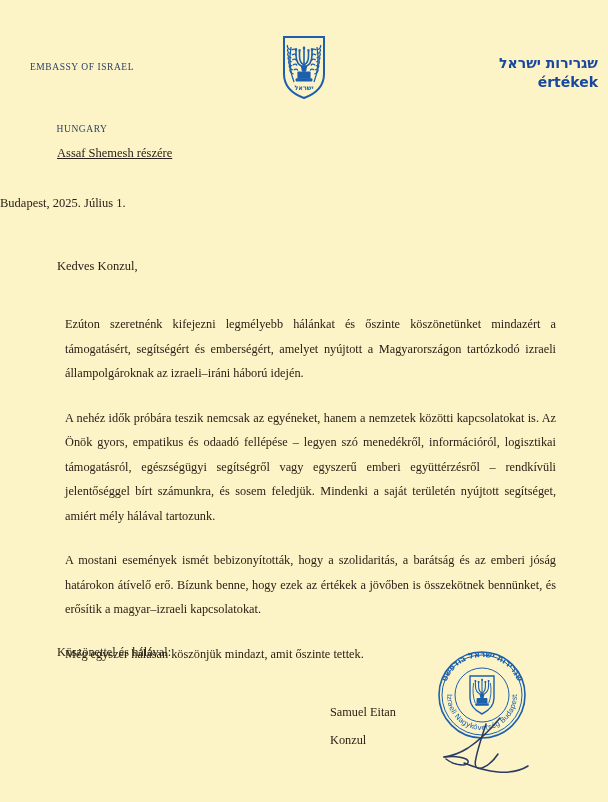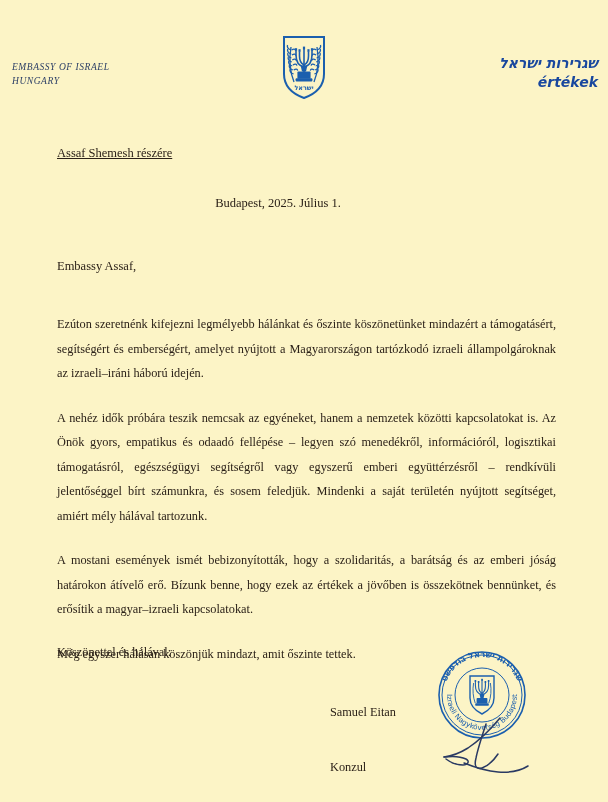"EMBASSY OF ISRAEL" .lh-left { font-style: italic -> none; text-align: none -> center }
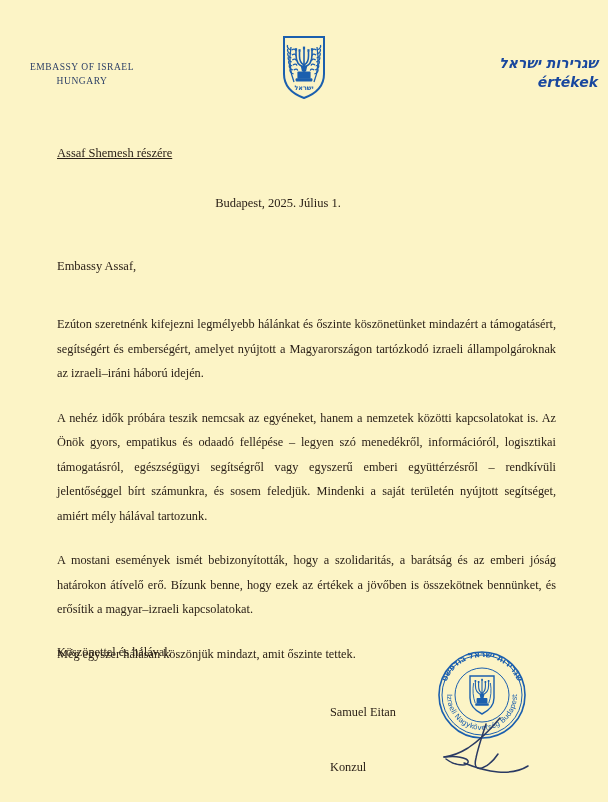"שגרירות ישראל" .lh-right { font-style: italic -> none }
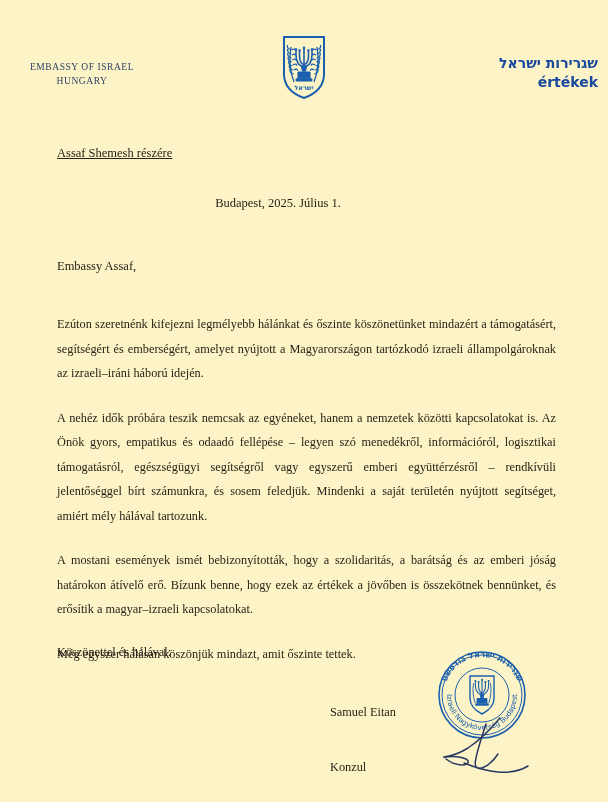"HUNGARY" .lh-left .ln2 { margin-top: none -> 48px }
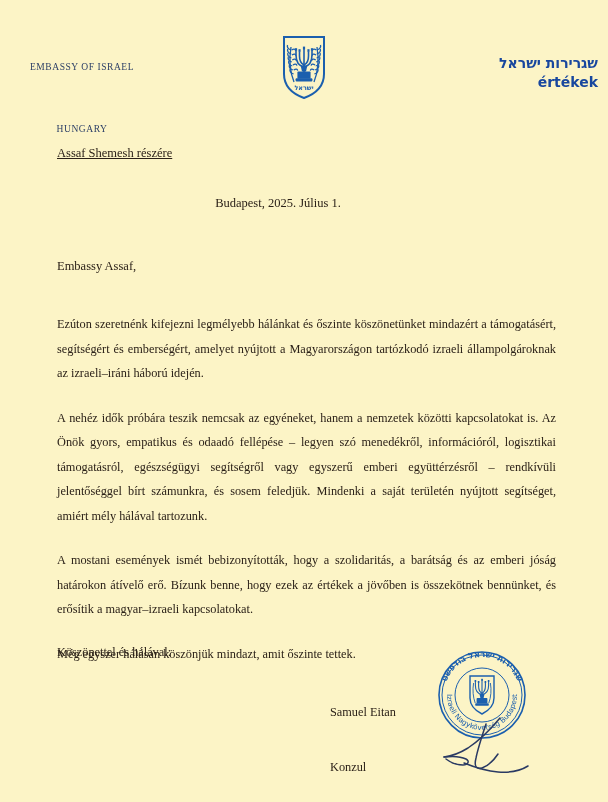"Budapest, 2025. Július 1." .dateline { text-align: center -> left }
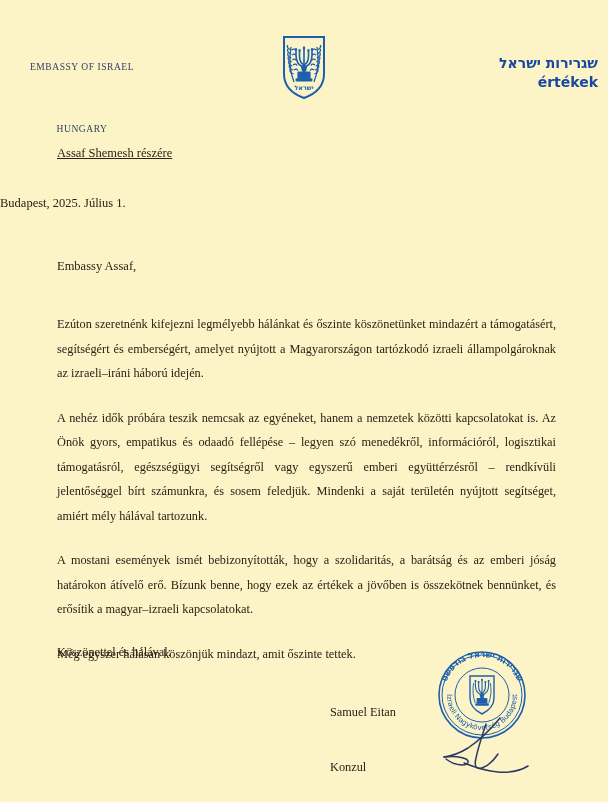"Embassy Assaf," div.salutation { text: Embassy Assaf -> Kedves Konzul }
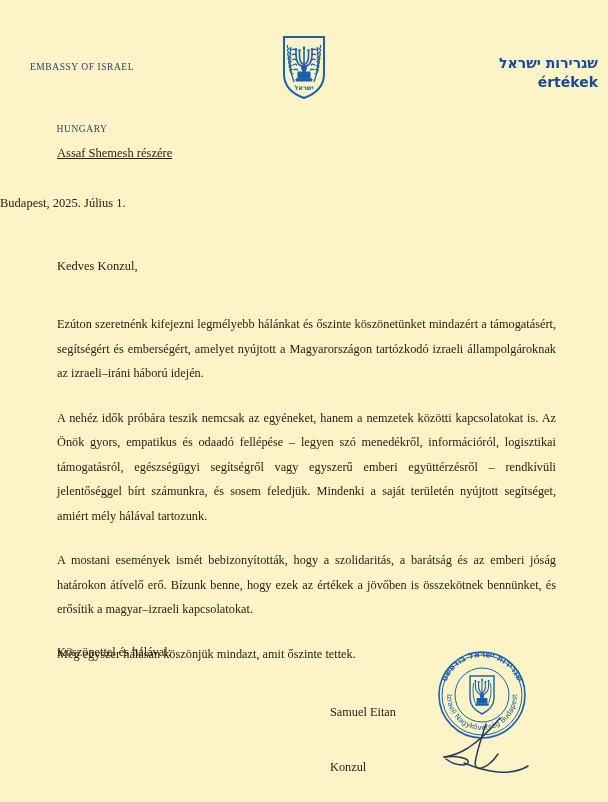"Ezúton szeretnénk kifejezni legmélyebb" .body-copy p { margin: 0 0 20px 0 -> 0 0 20px 8px }
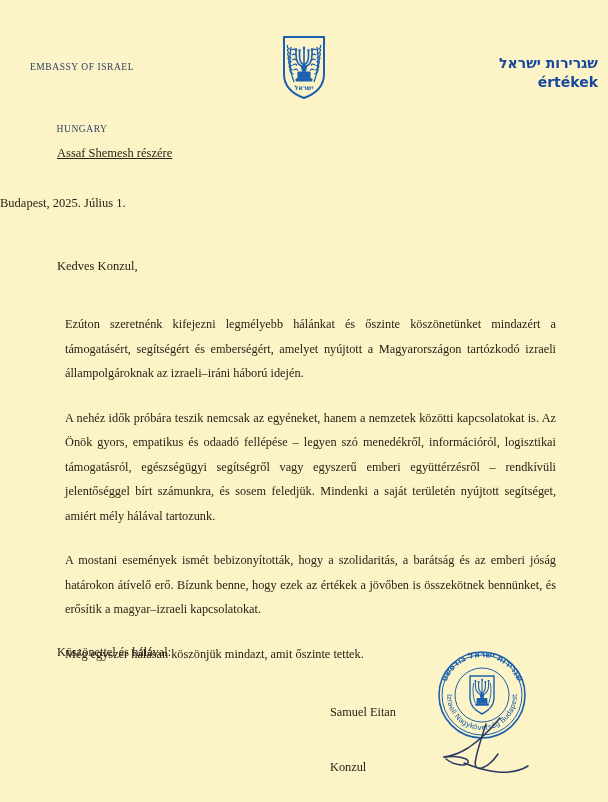"Konzul" .sig-title { margin-top: 27px -> none }
